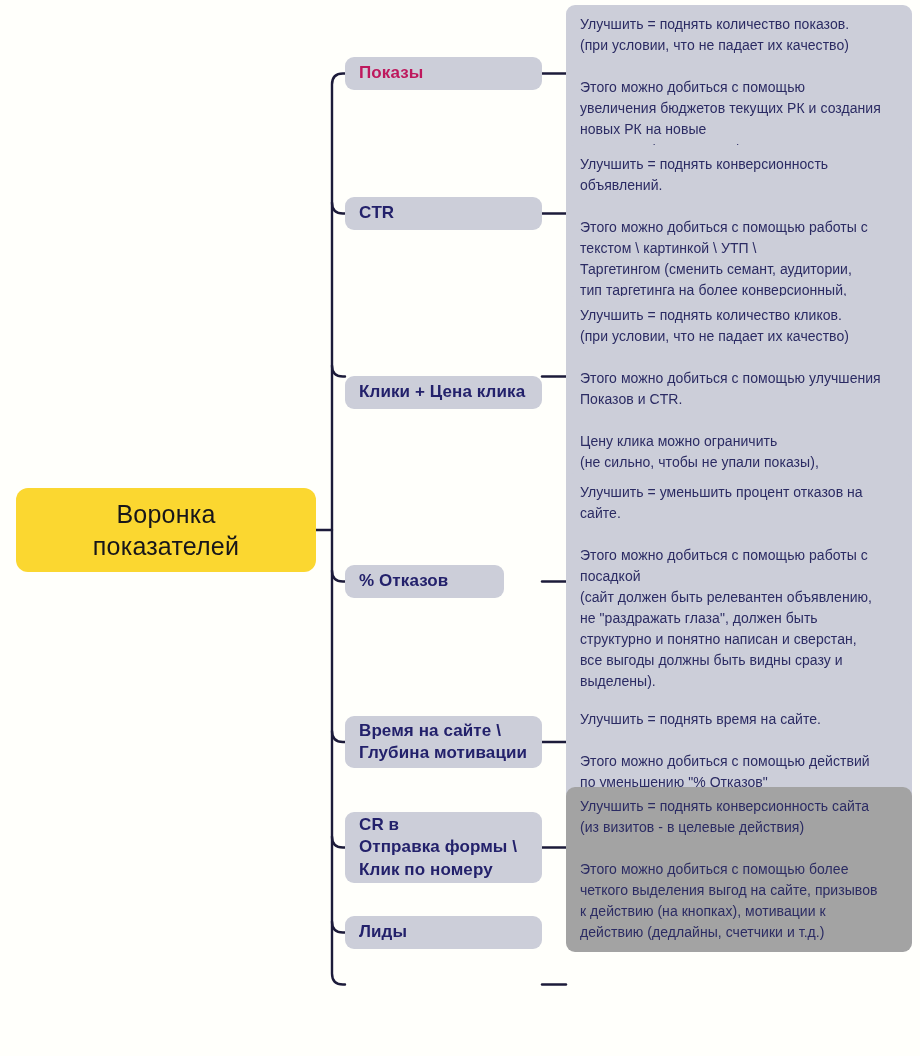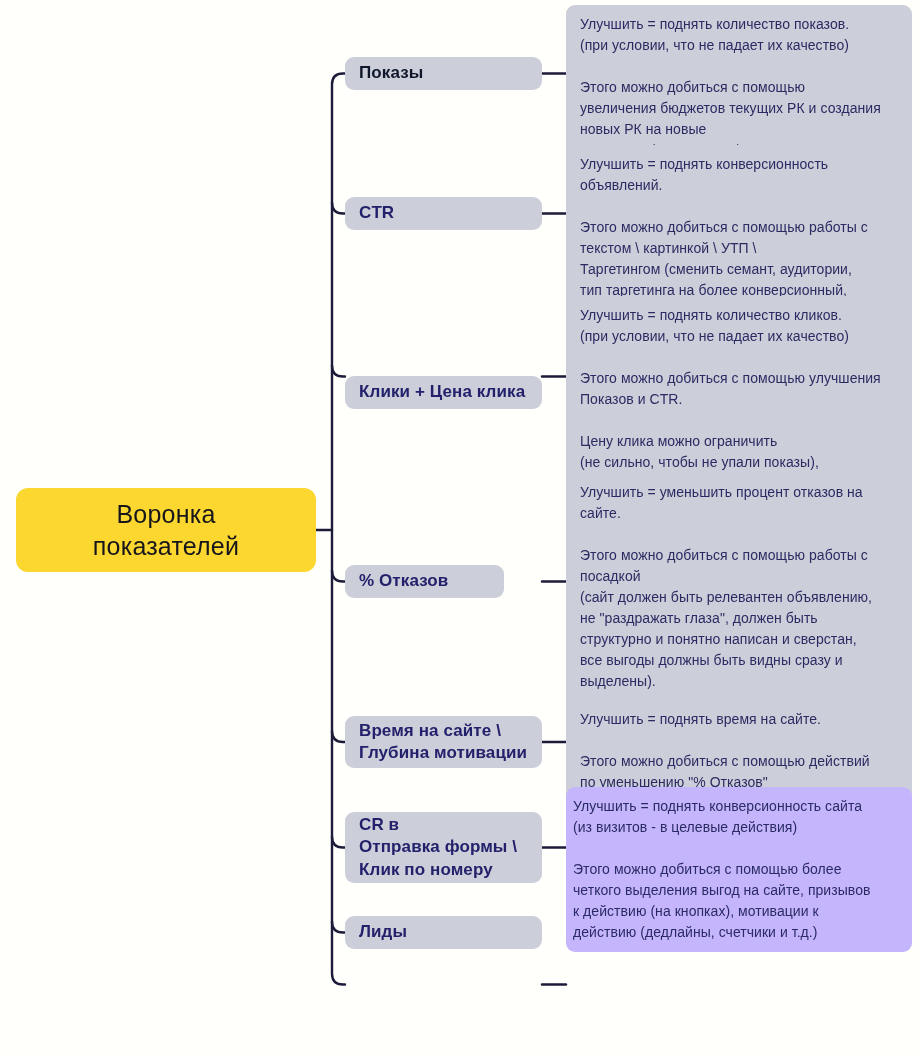"Показы" div.metric-node { color: #0f172a -> #be185d }
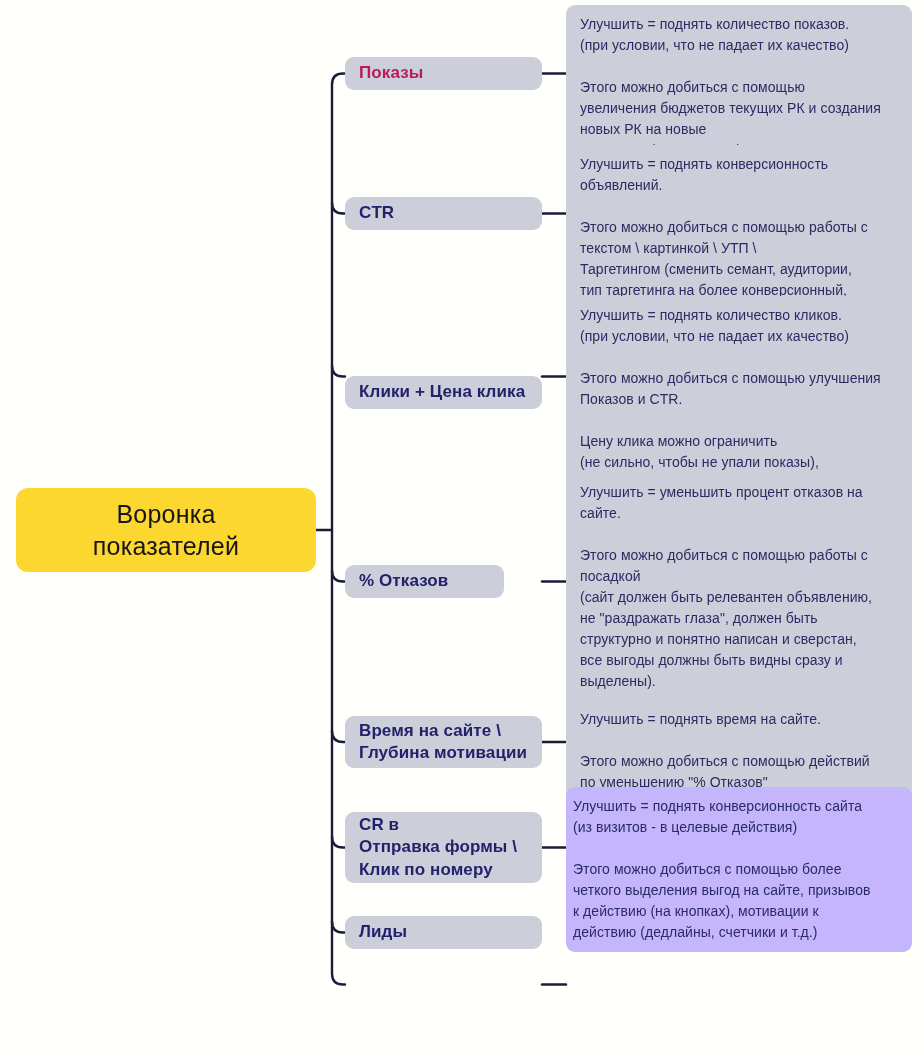"Улучшить = поднять конверсионность сайта" div.detail-box { background: #c4b5fd -> #a3a3a3; padding-left: 7px -> none }
